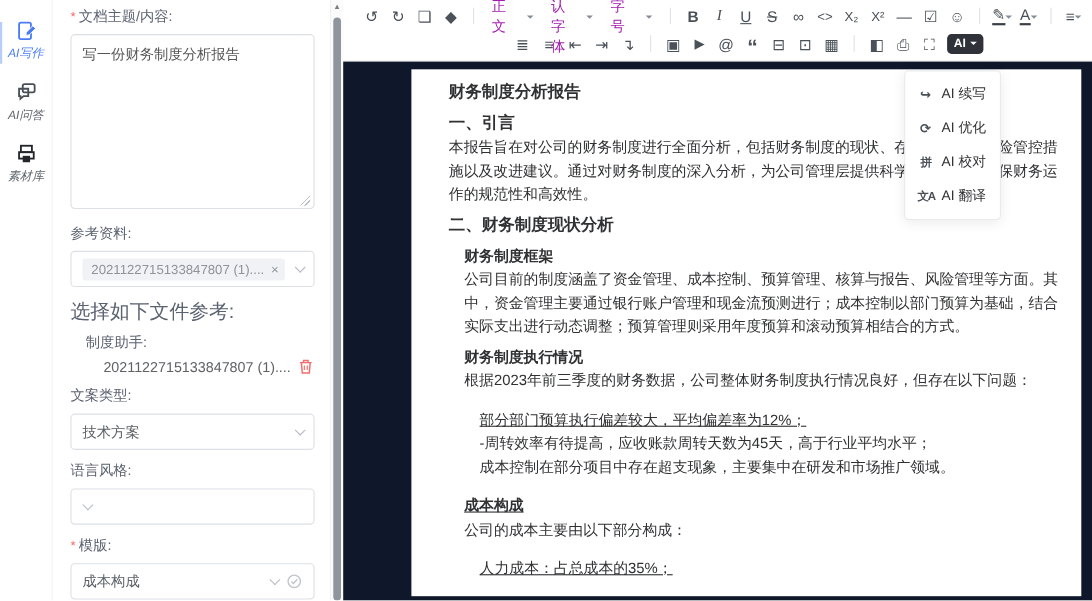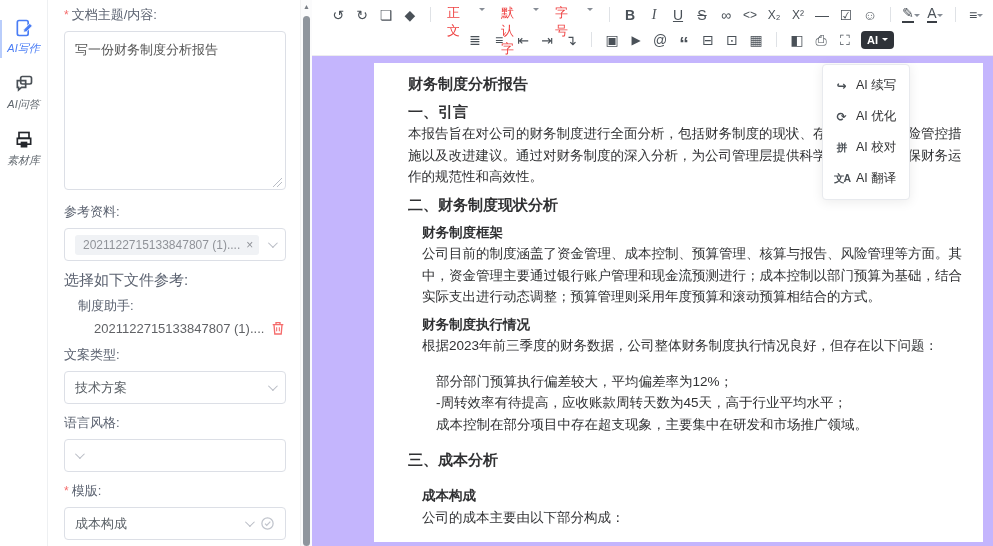"正文" .tb-sel { align-items: none -> center; color: #ef4444 -> #a21caf }
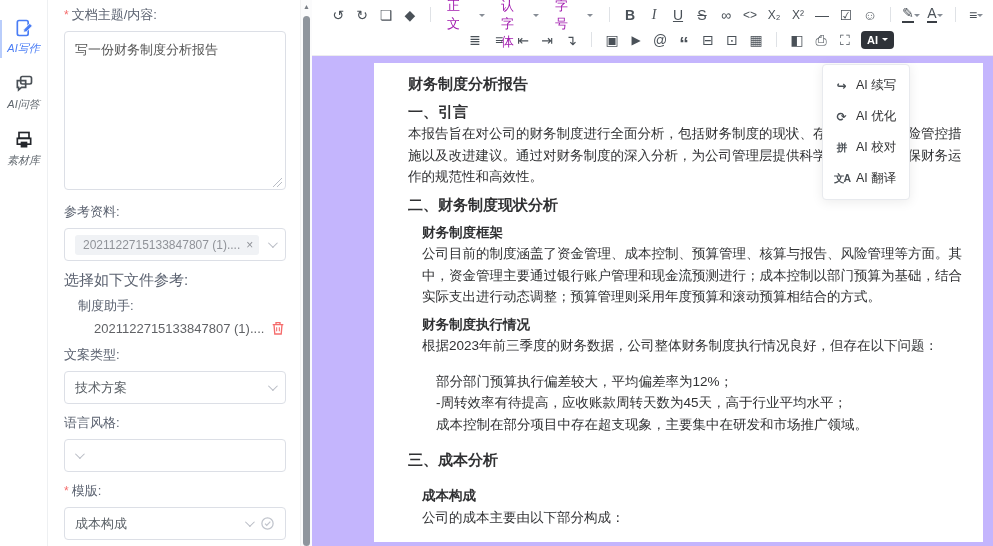"财务制度分析报告" .canvas { background: #c4b5fd -> #0f172a }
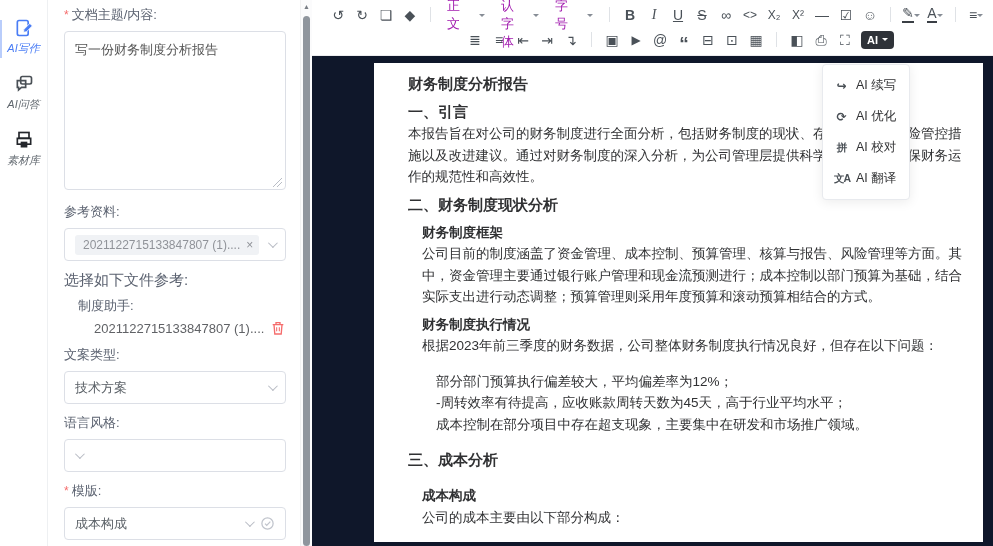"选择如下文件参考:" .hint-label { font-size: 15px -> 18px }
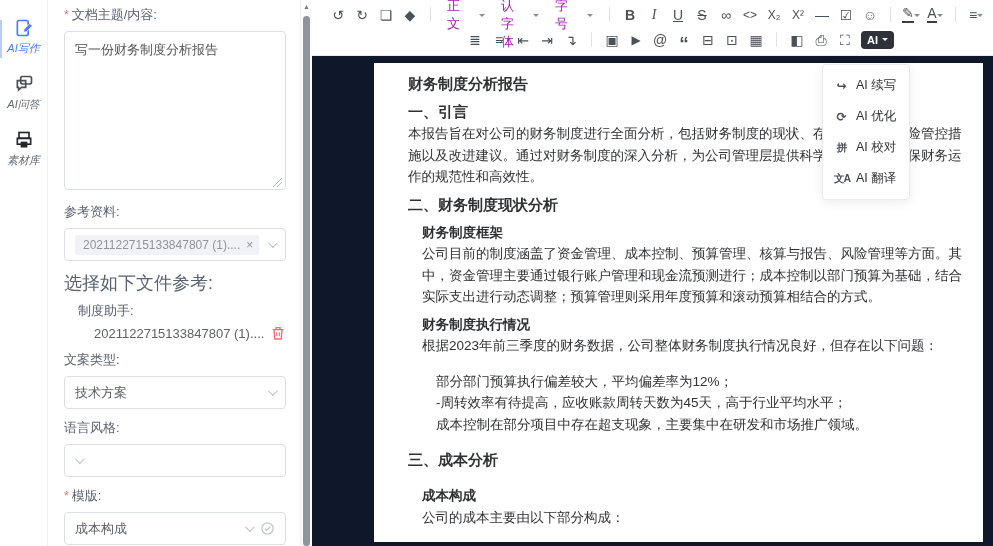"部分部门预算执行偏差较大，平均偏差率为12%；" .gap-top { text-decoration: none -> underline }
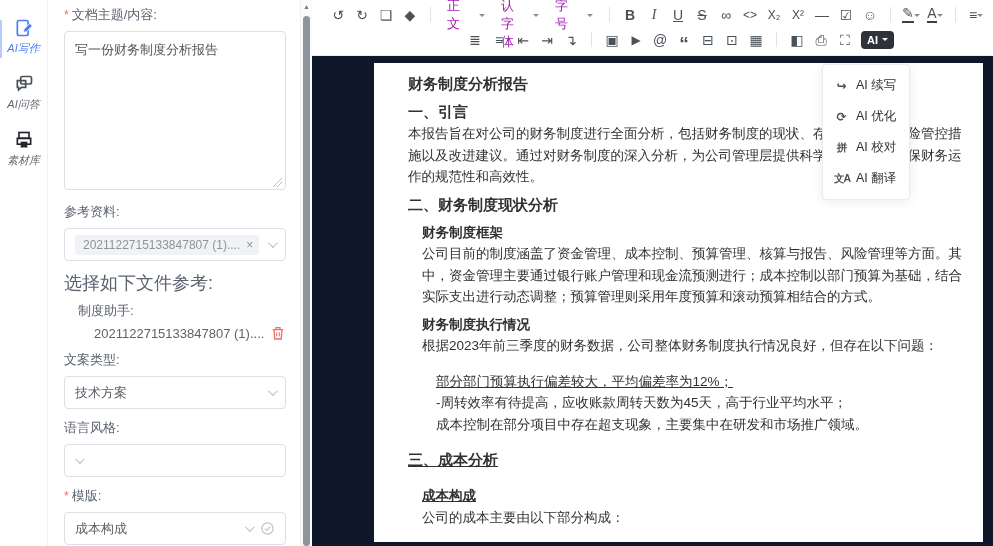"三、成本分析" div.b-h2 { html: <div>三、成本分析</div> -> none }
